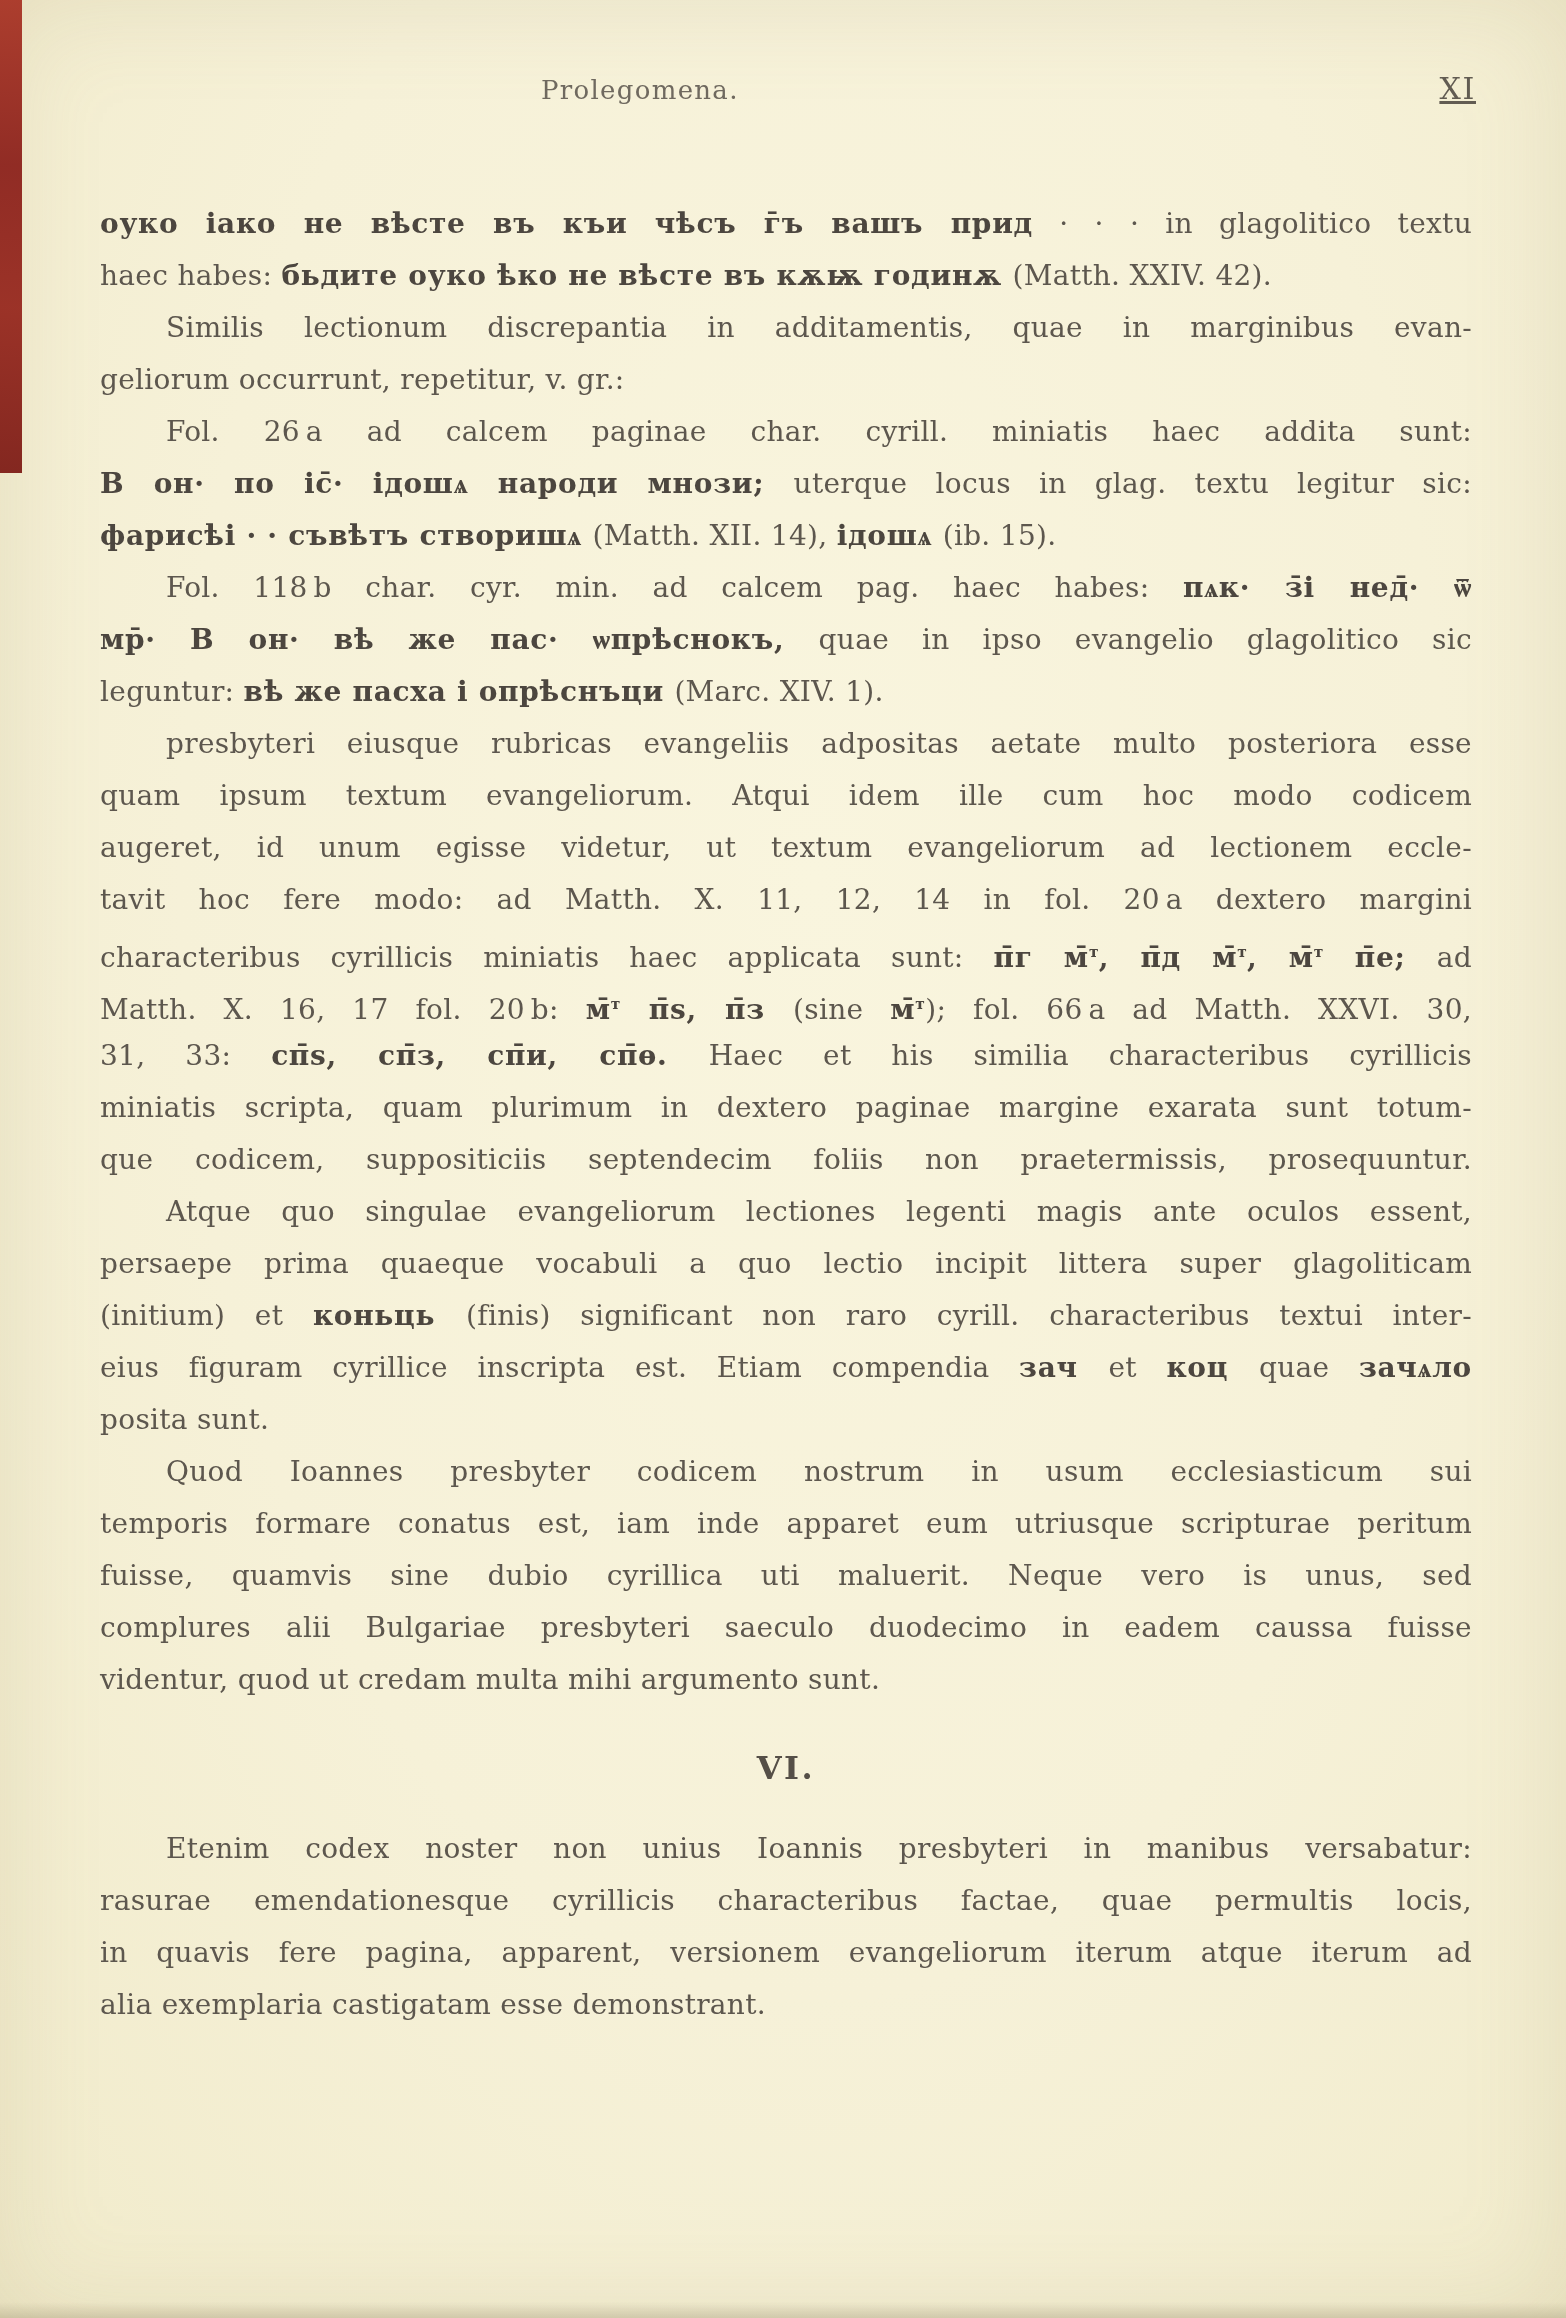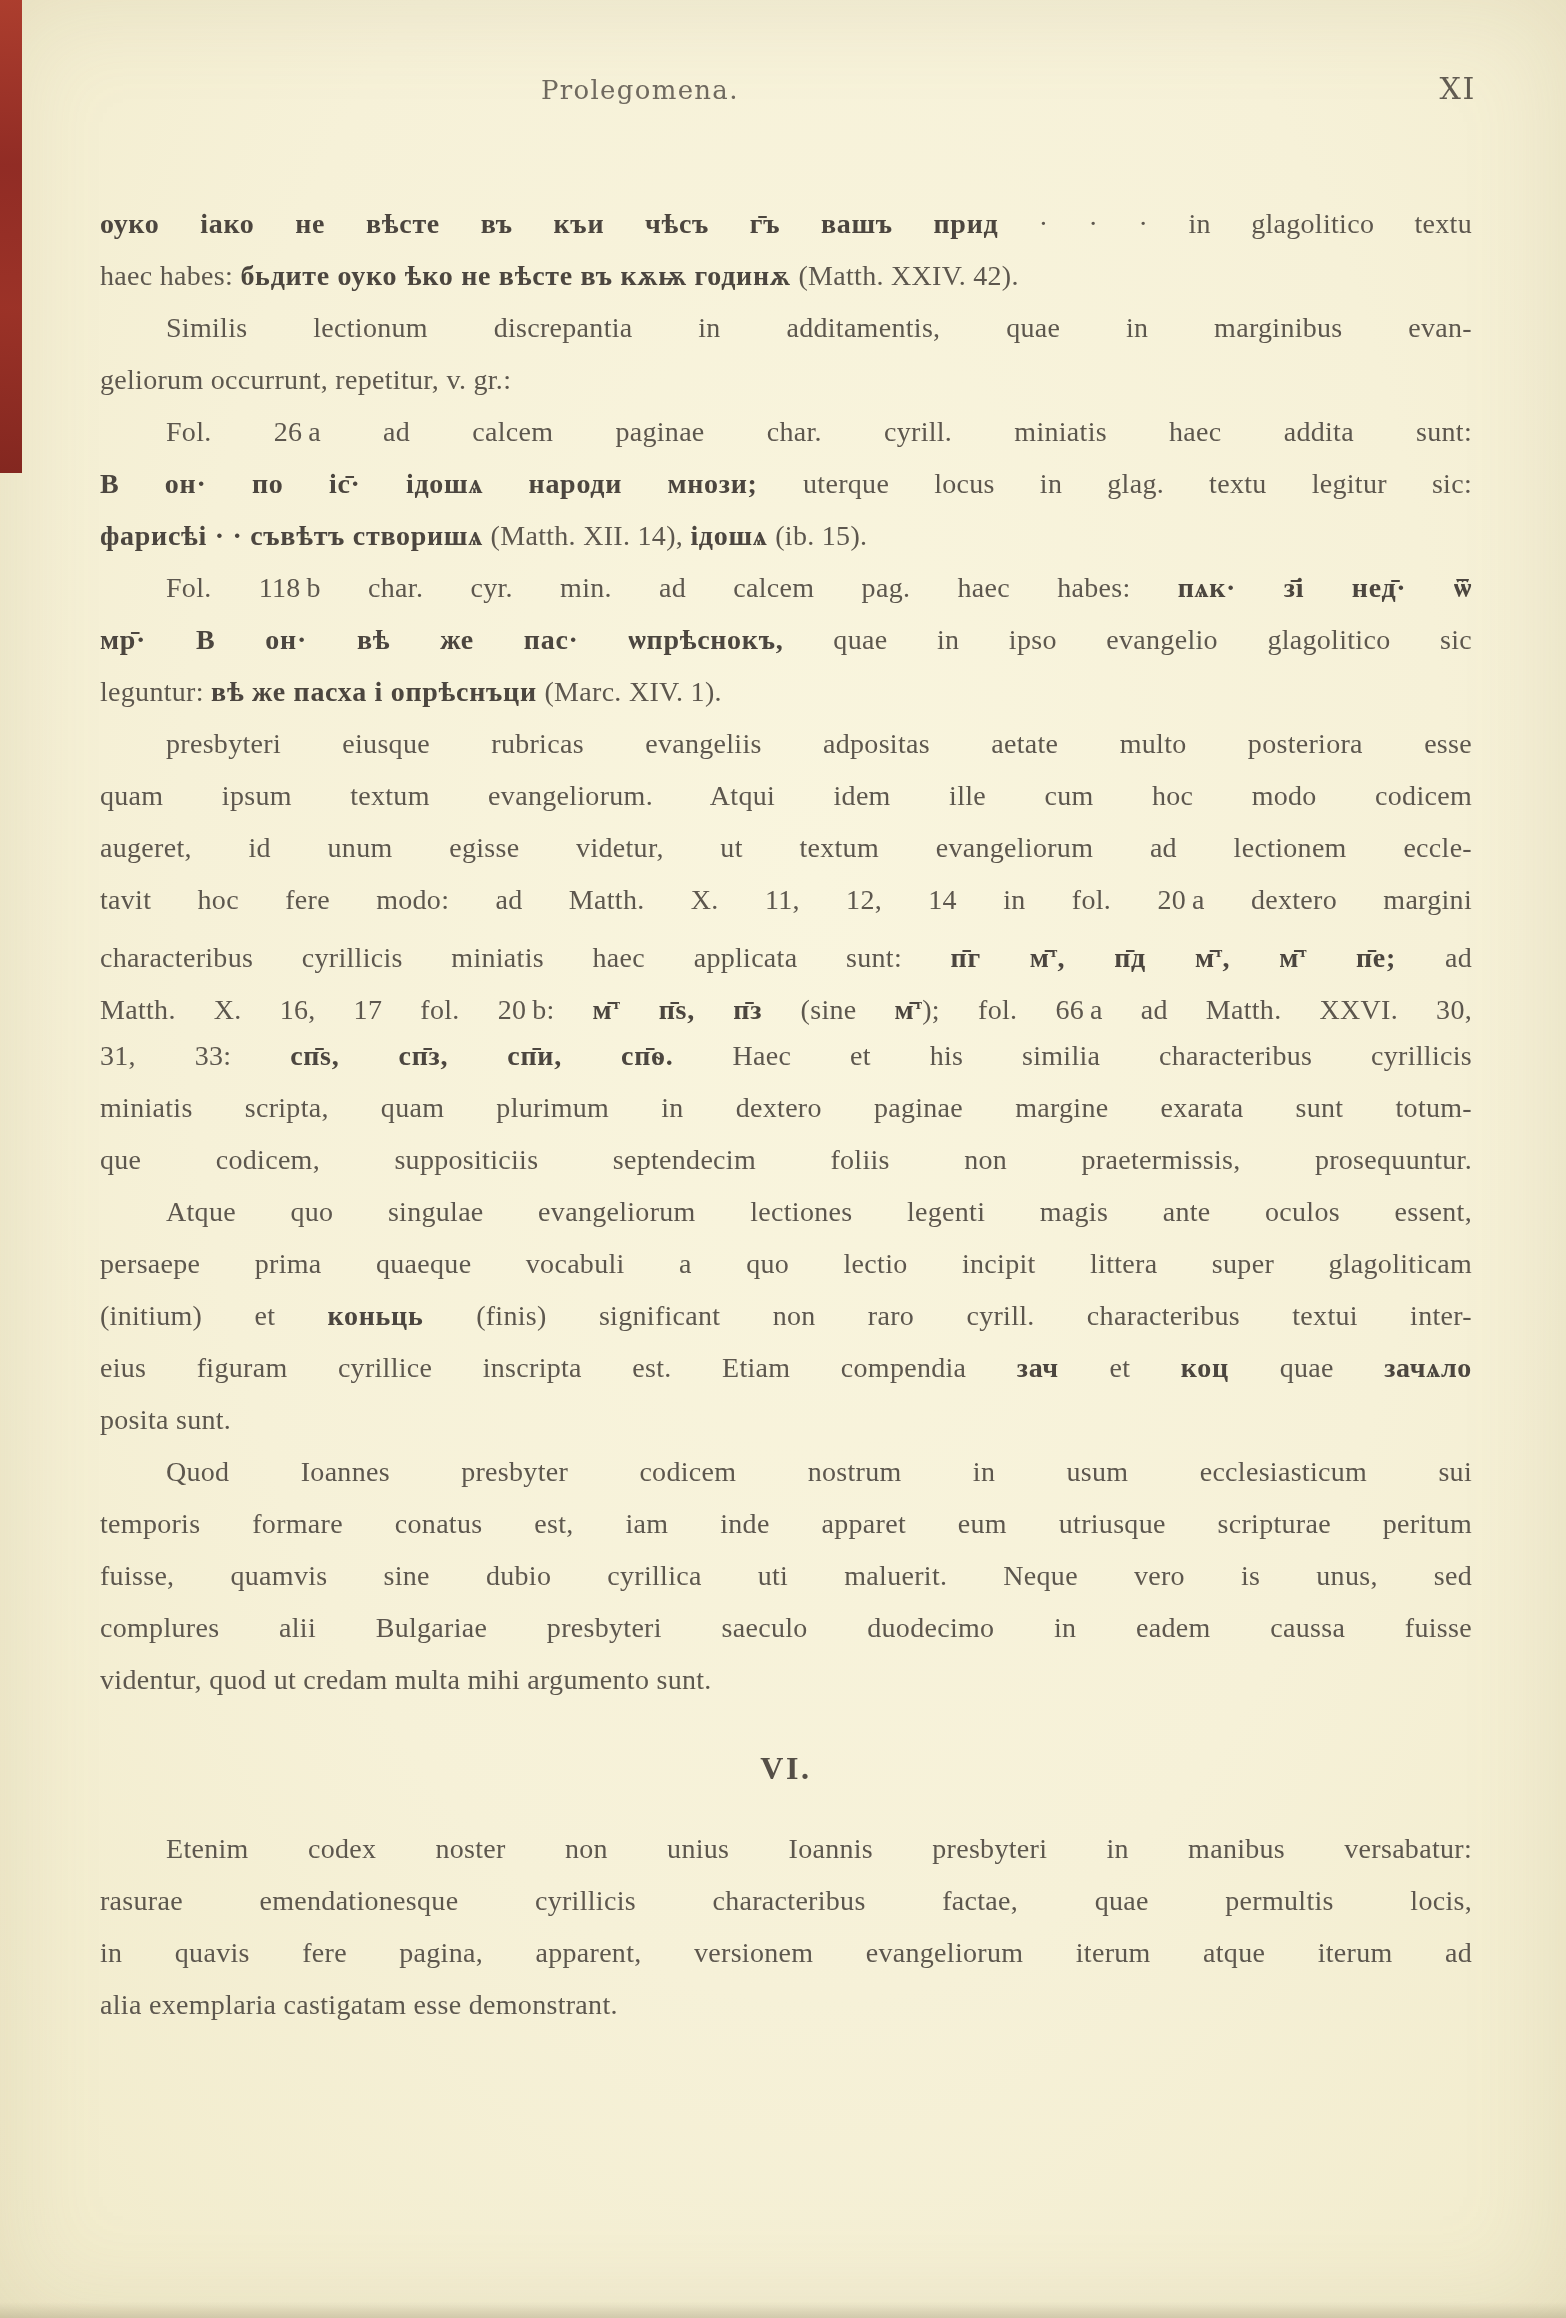"XI" .page-number { text-decoration: none -> underline }
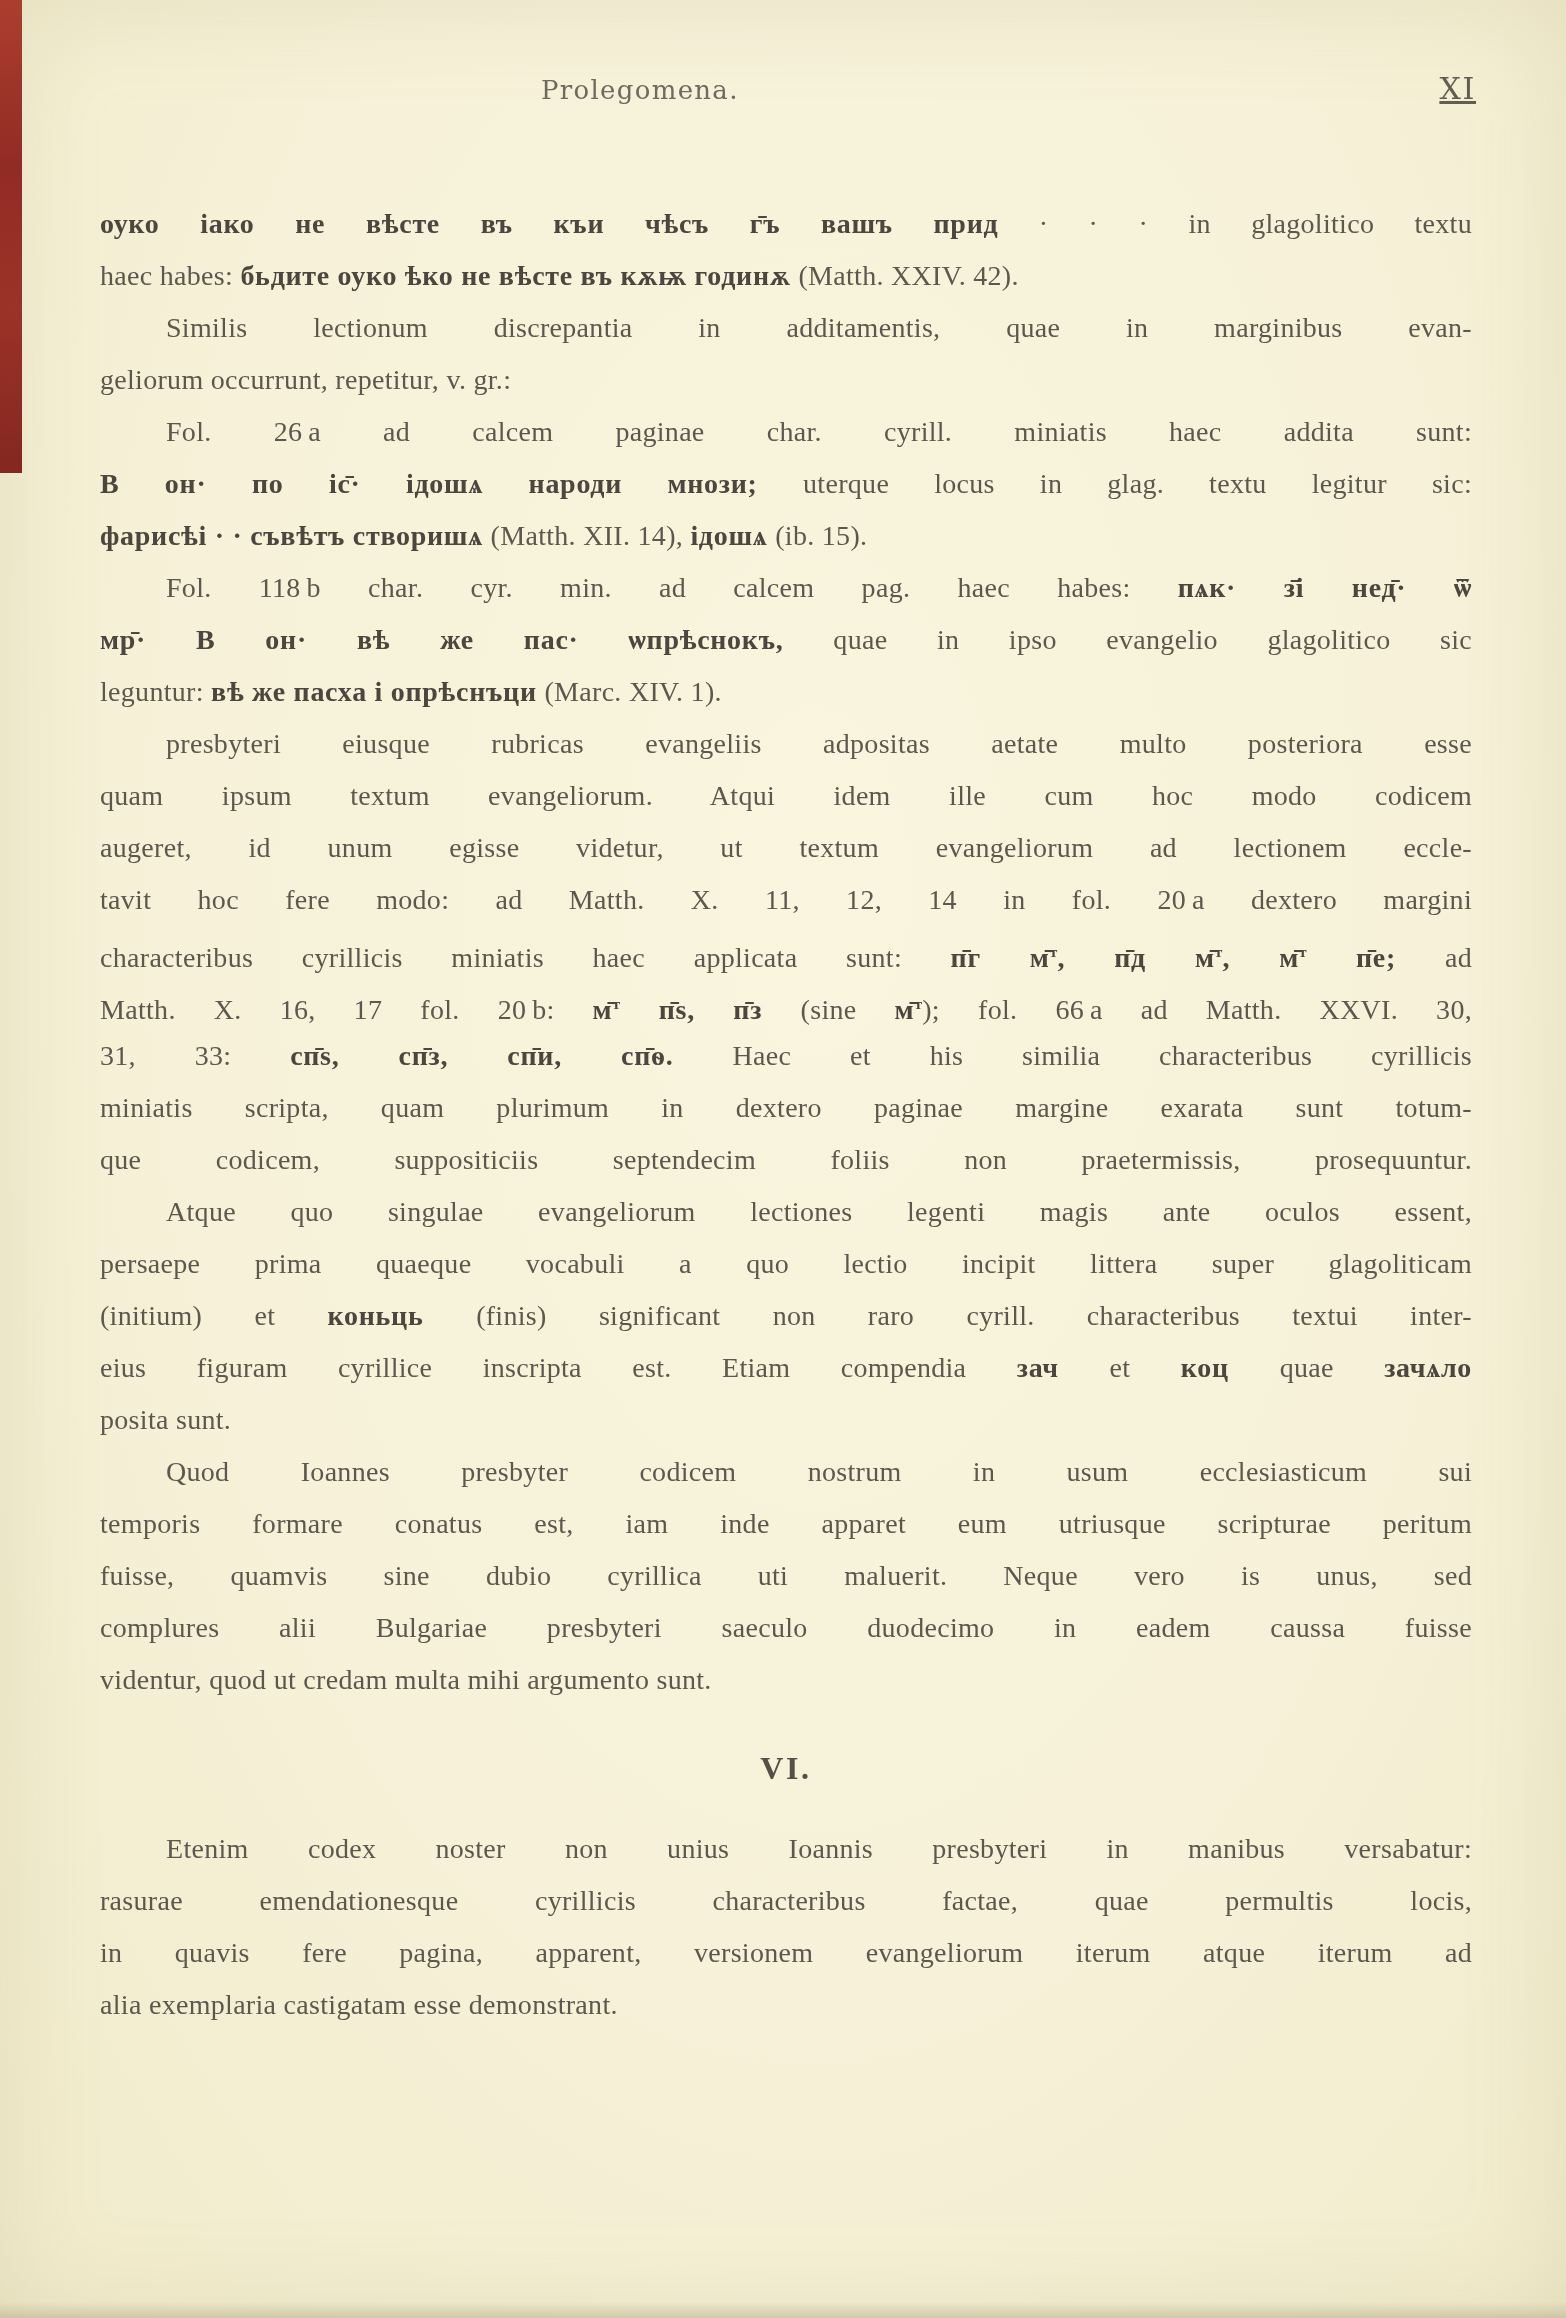"оуко іако не вѣсте въ" .textblock { font-family: Liberation Serif, serif -> none }
